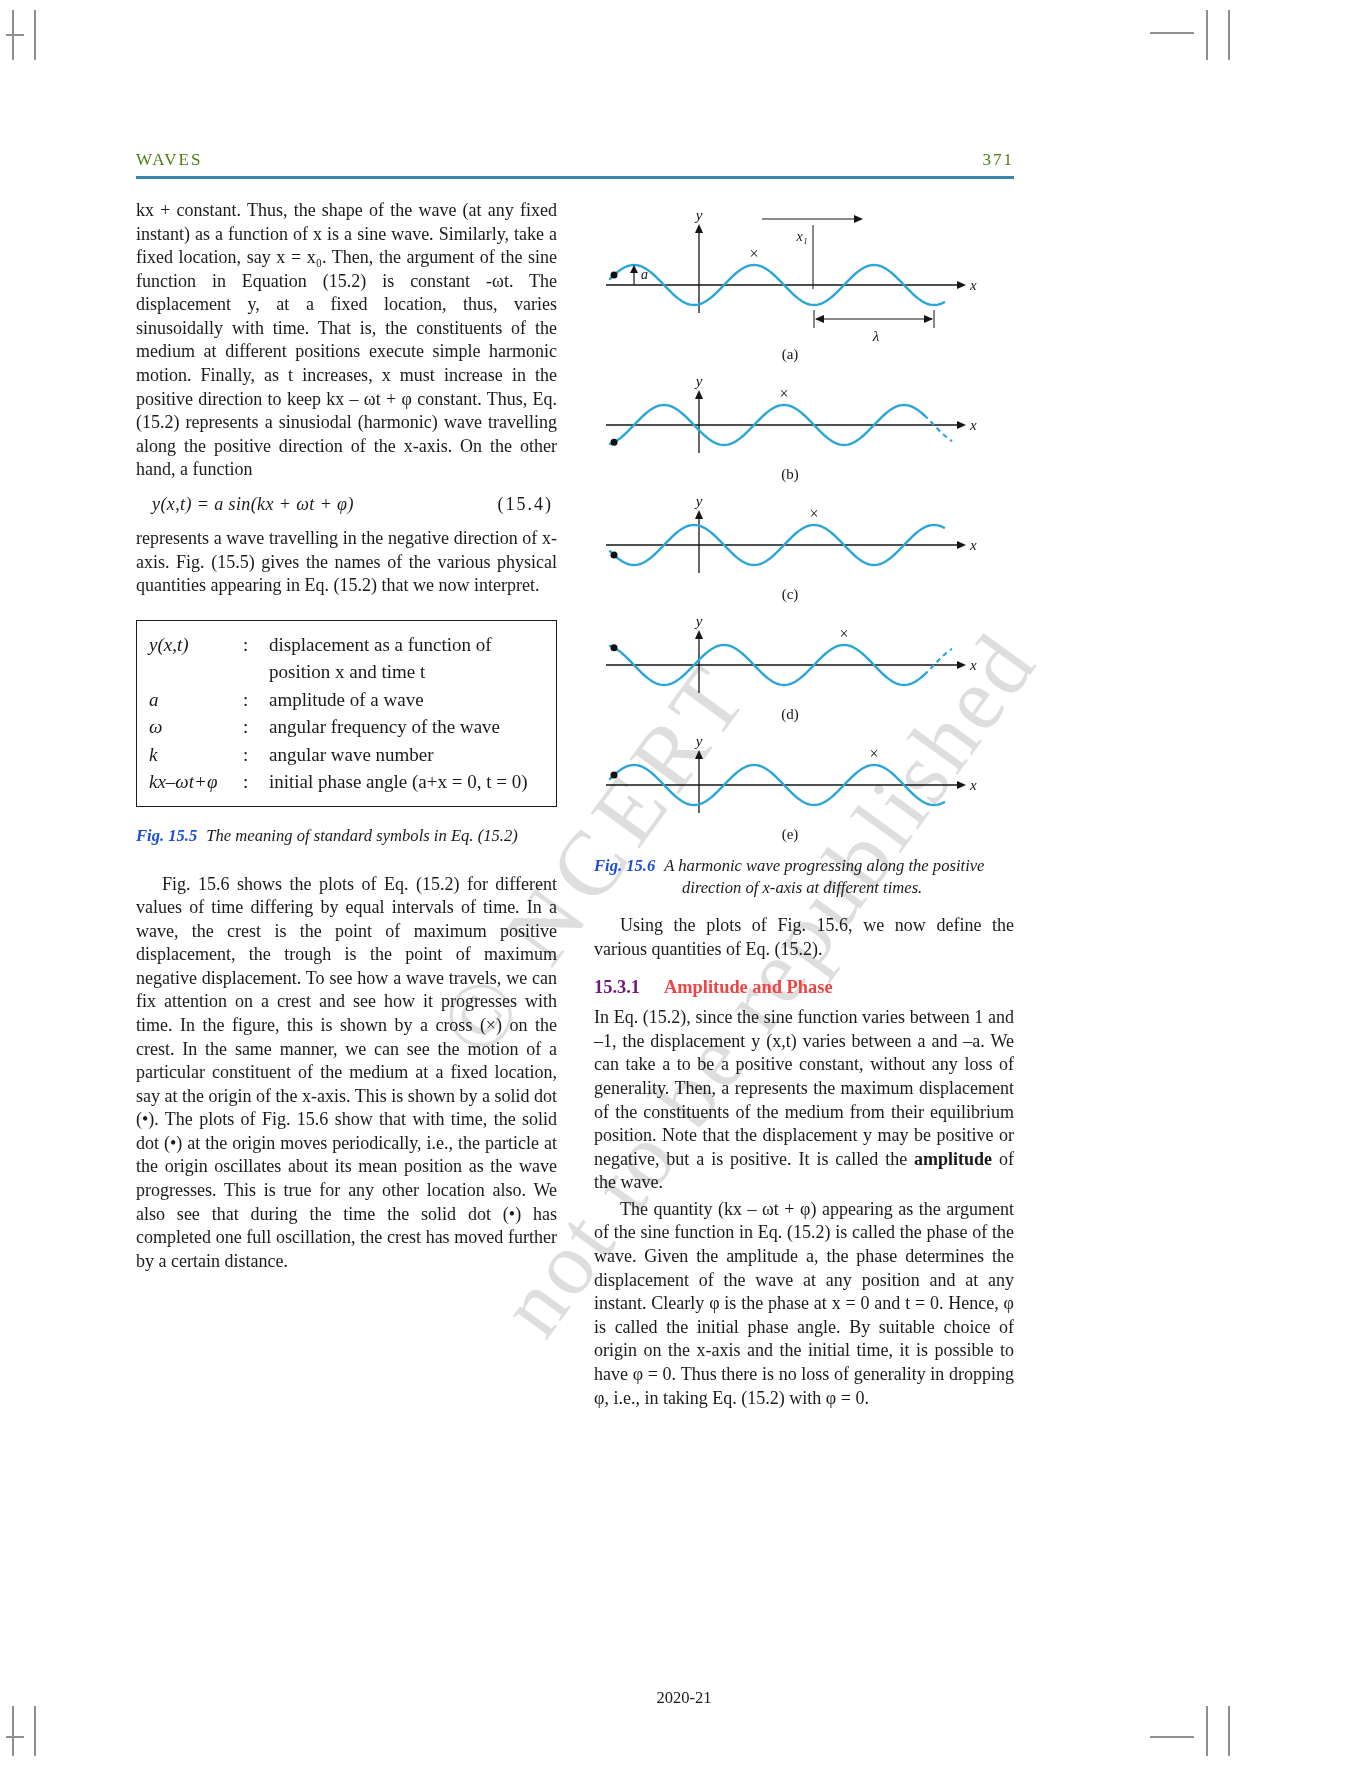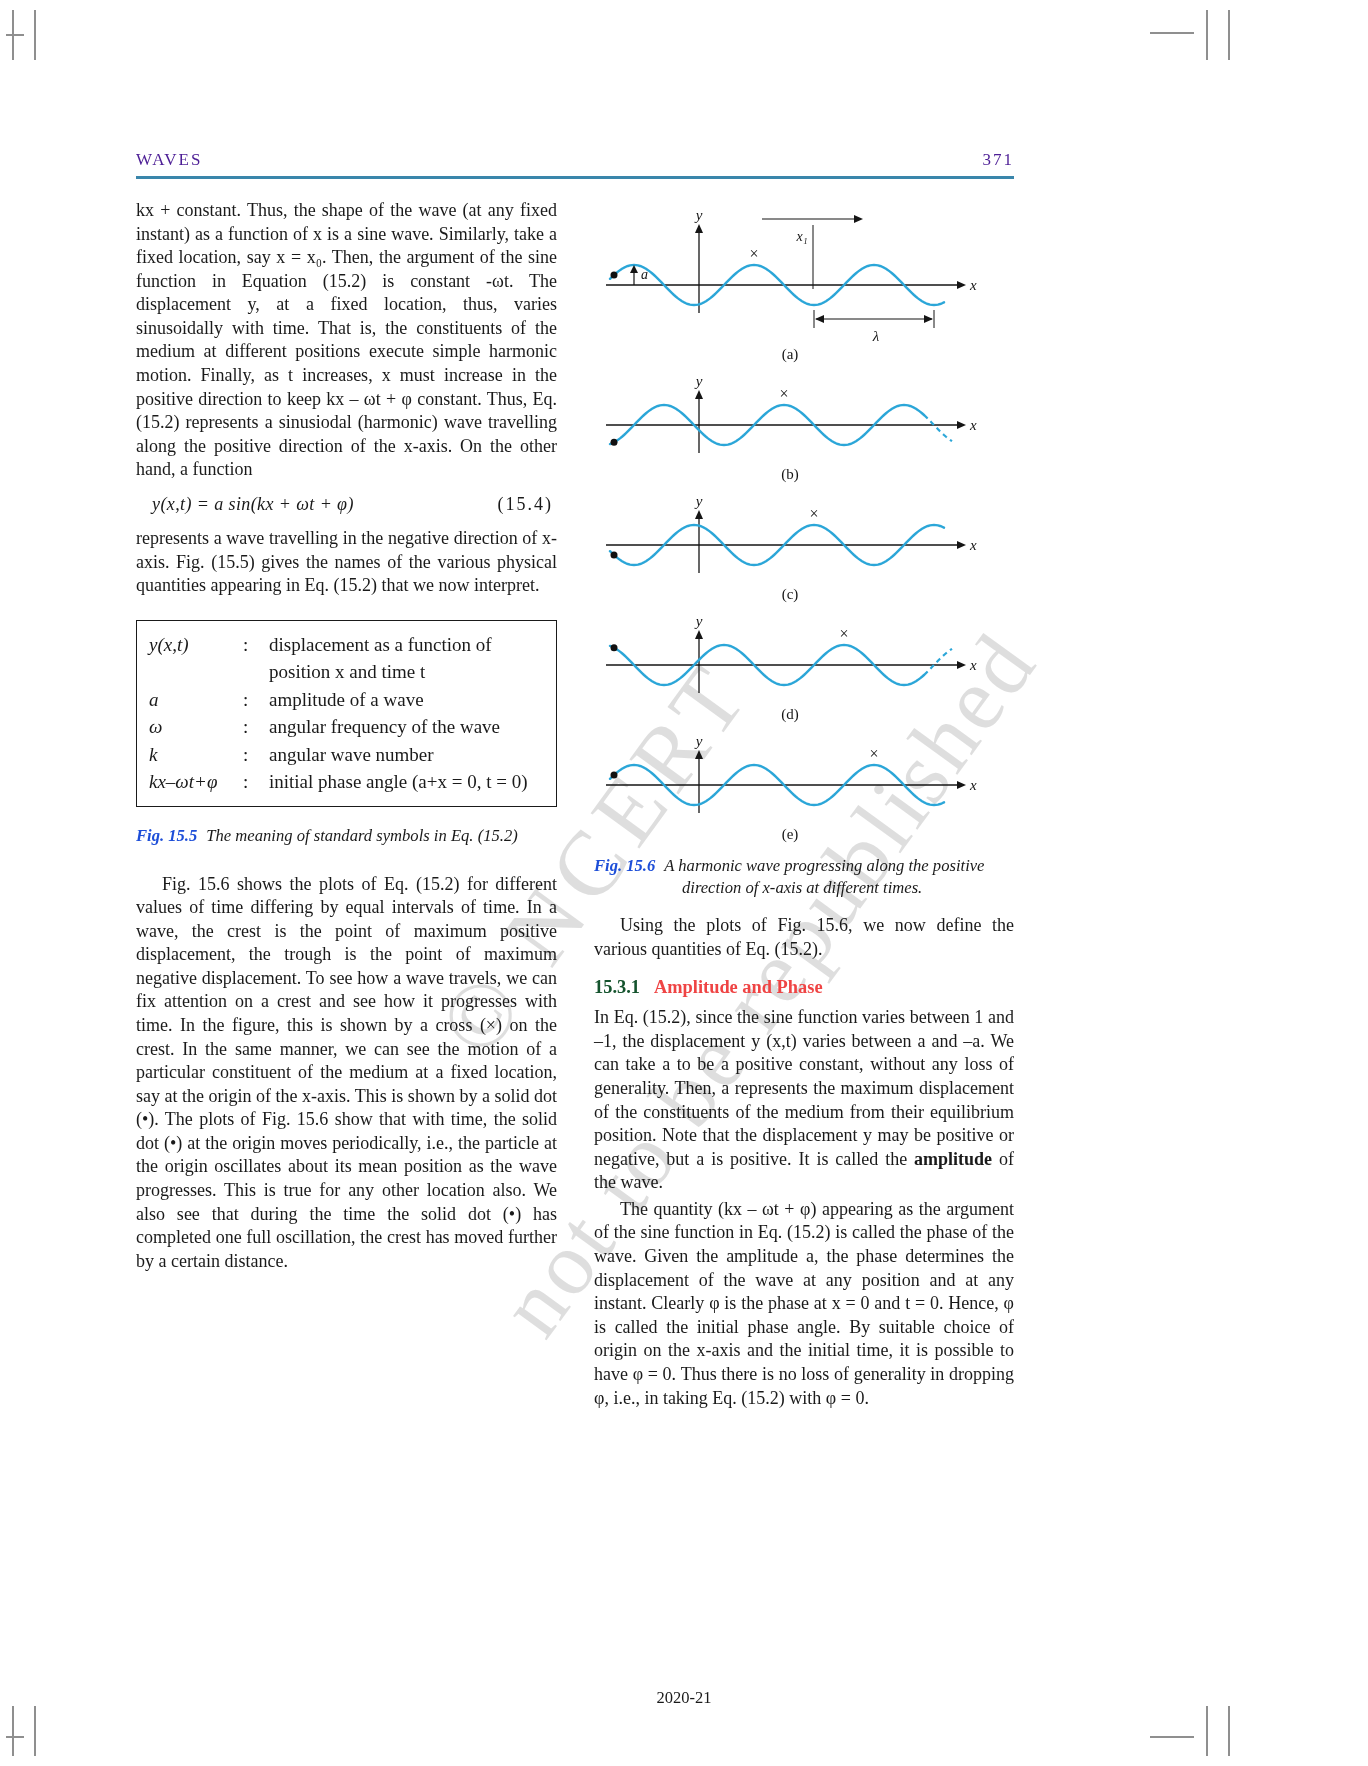"WAVES" .header { color: #4c1d95 -> #4d7c0f }
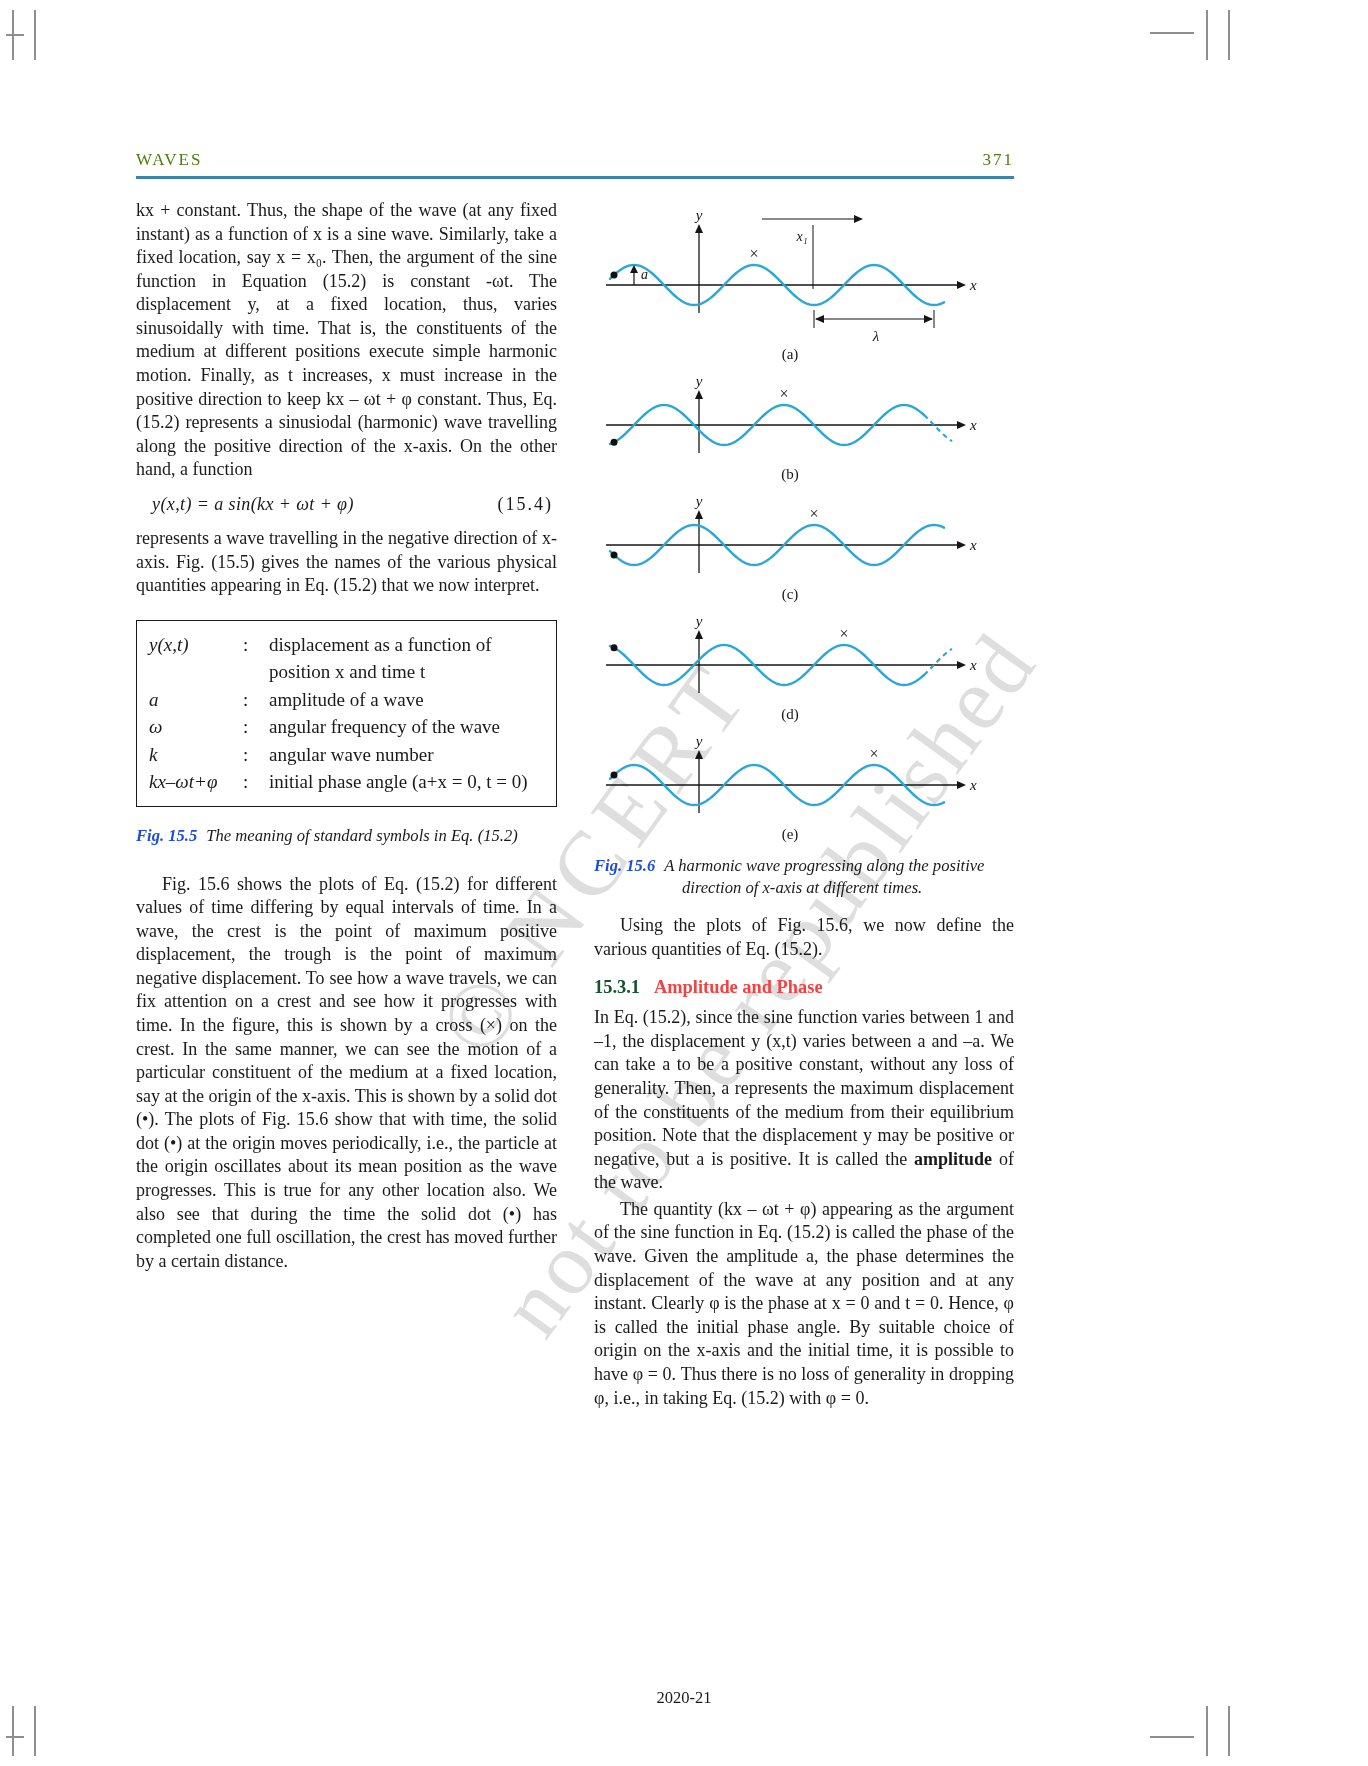"15.3.1" .sec-num { color: #14532d -> #701a75; margin-right: 14px -> 24px }
